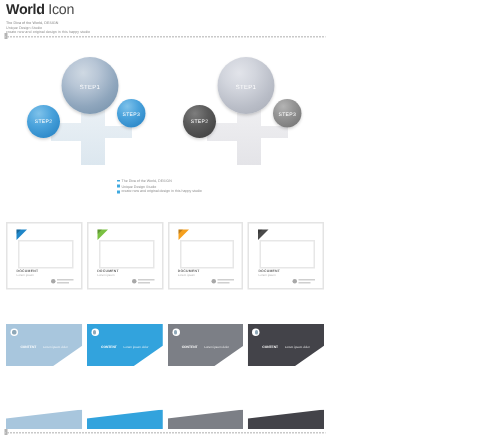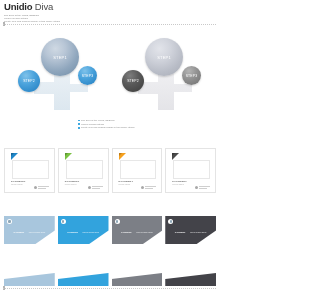"Unidio" span.brand { text: Unidio -> World }
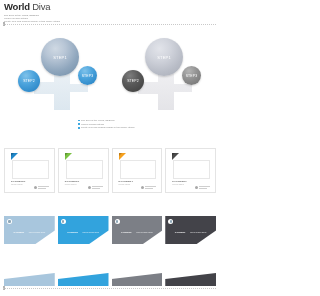"Diva" span.suffix { text: Diva -> Icon }
